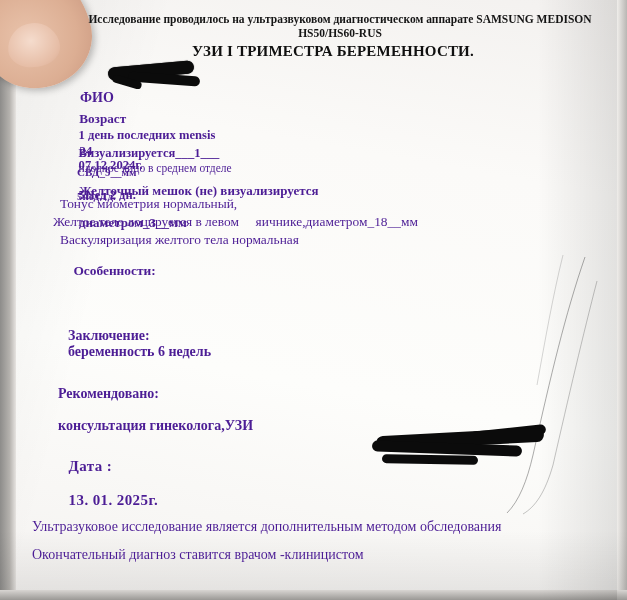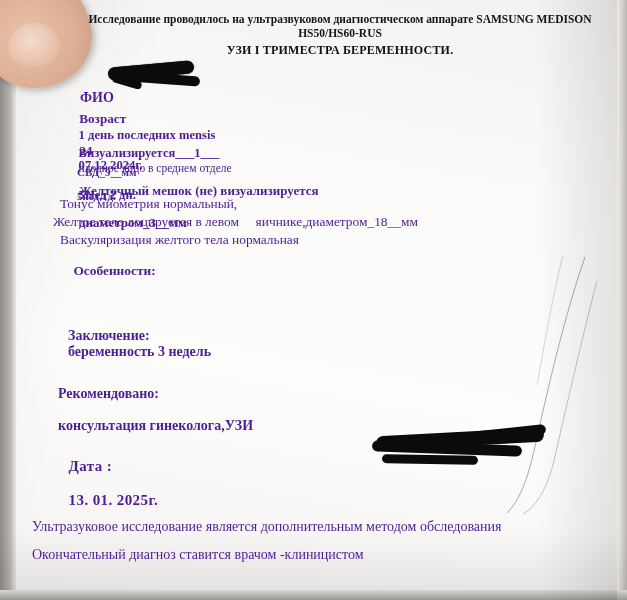"УЗИ I ТРИМЕСТРА БЕРЕМЕННОСТИ." .title { font-size: 12px -> 15px; left: 84px -> 77px }
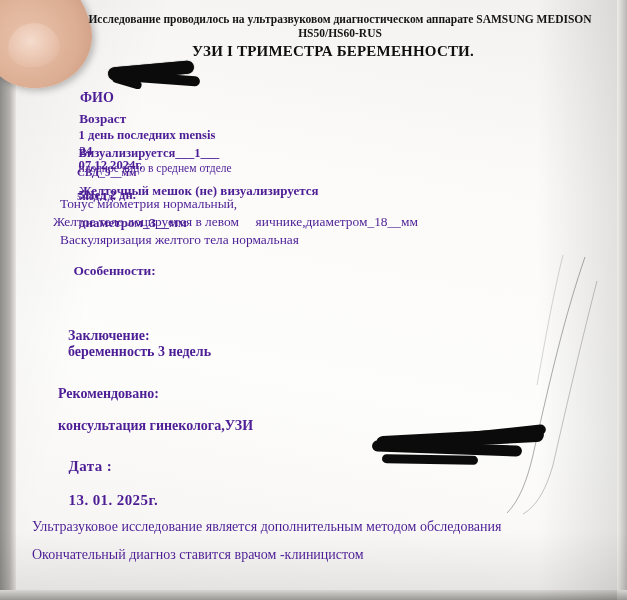"беременность 3 недель" span { text: 3 -> 6 }
